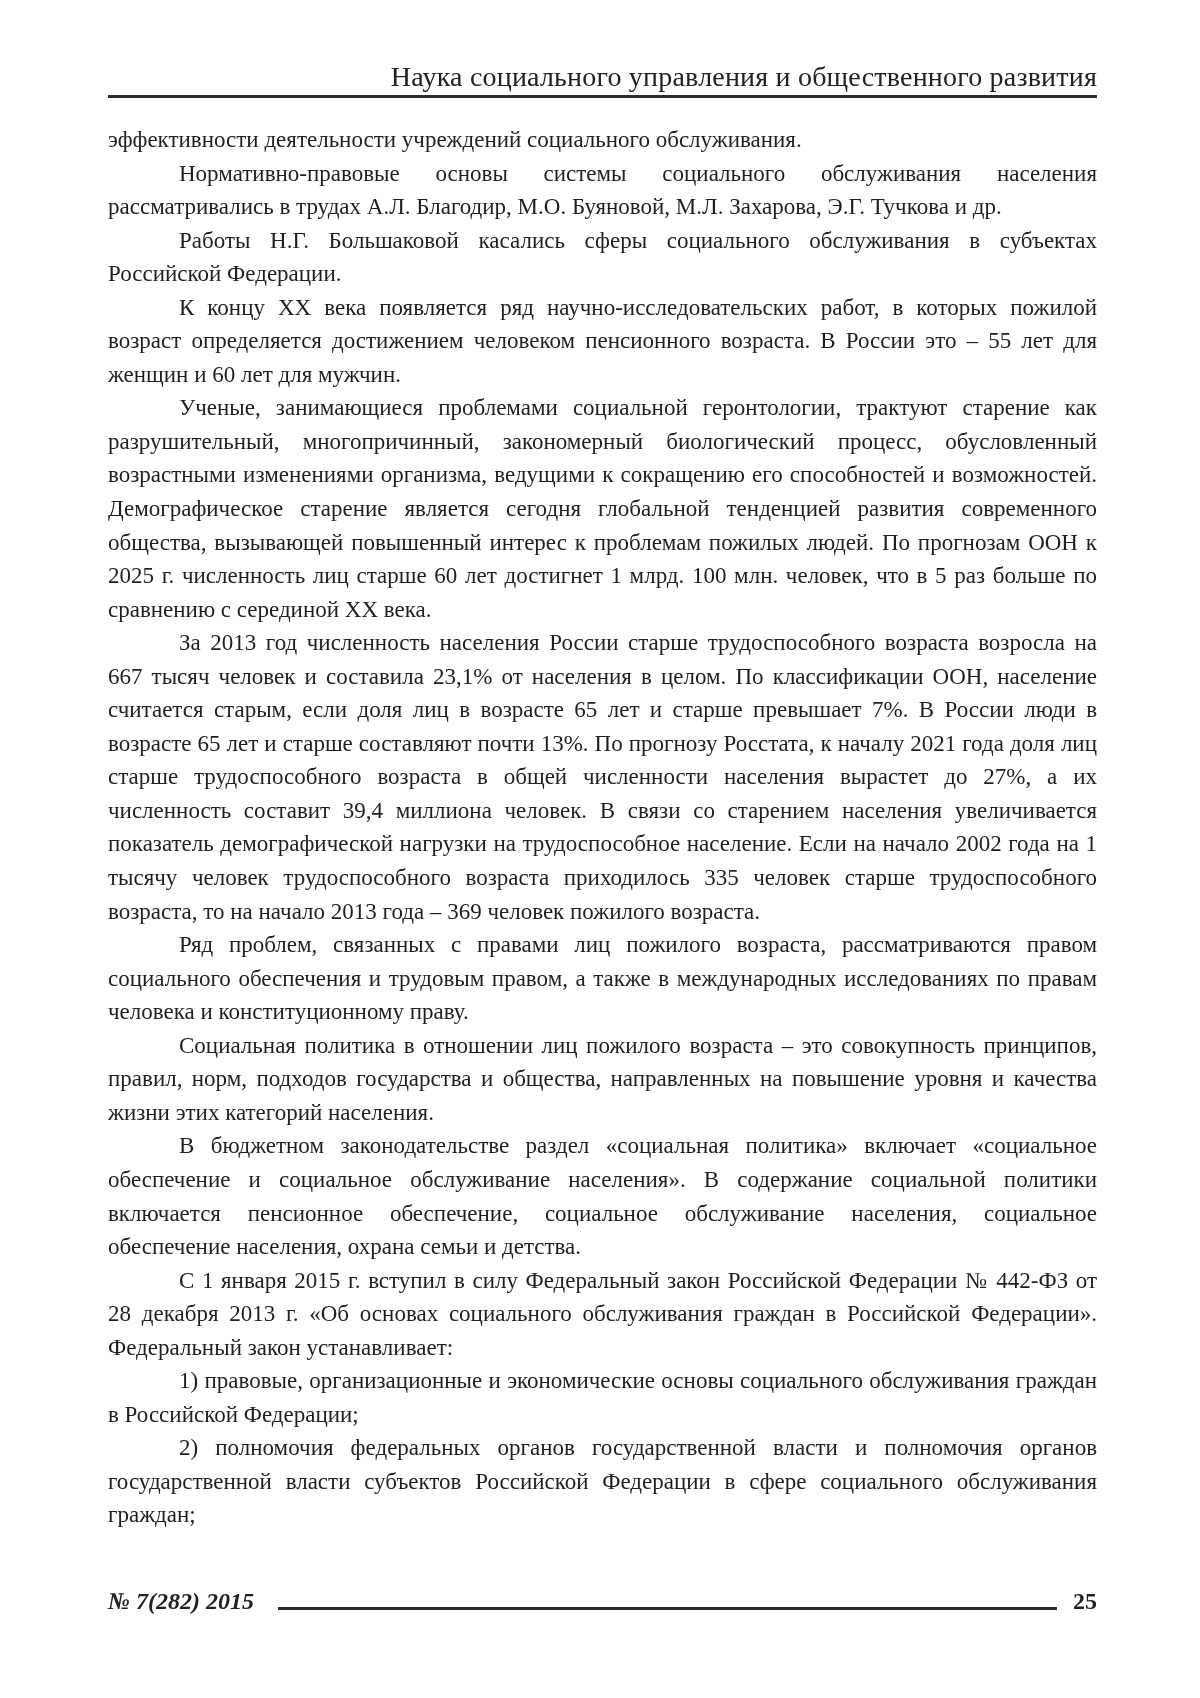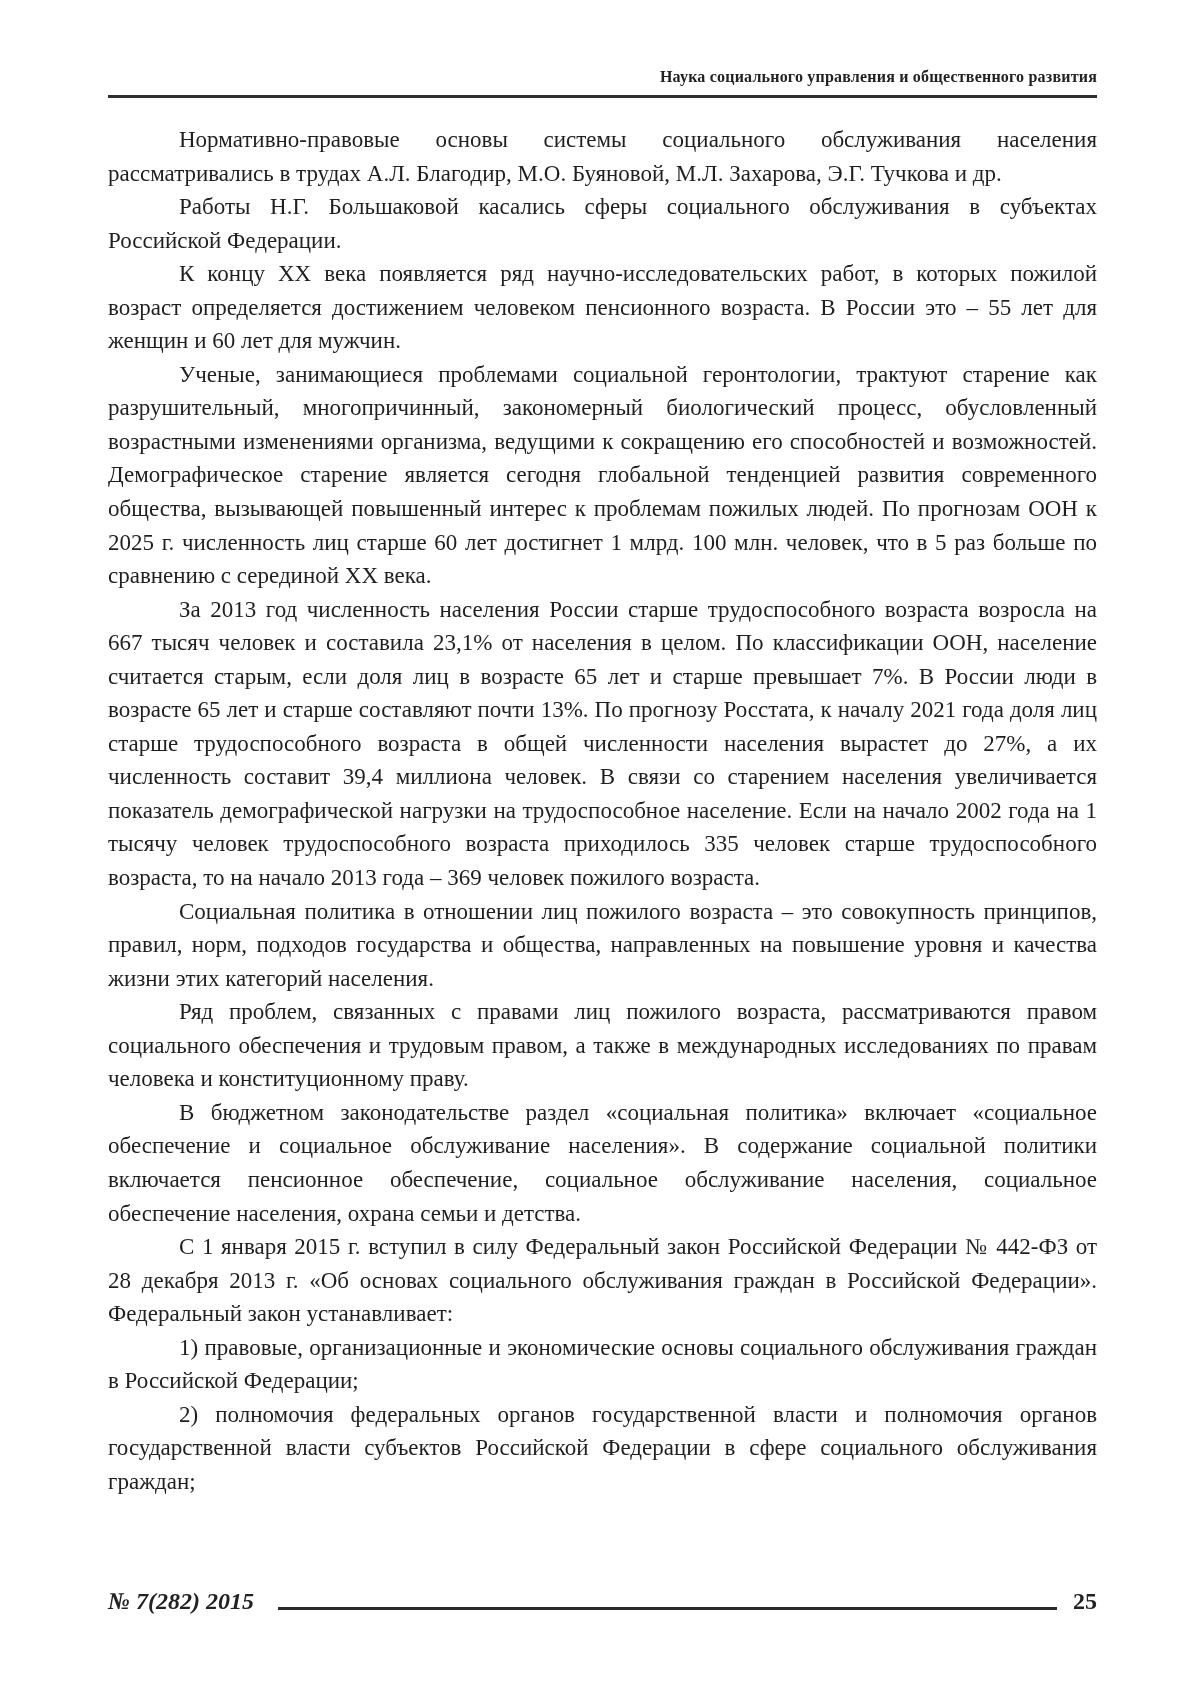"Наука социального управления и" .running-head { font-size: 16px -> 28px; font-weight: bold -> normal }
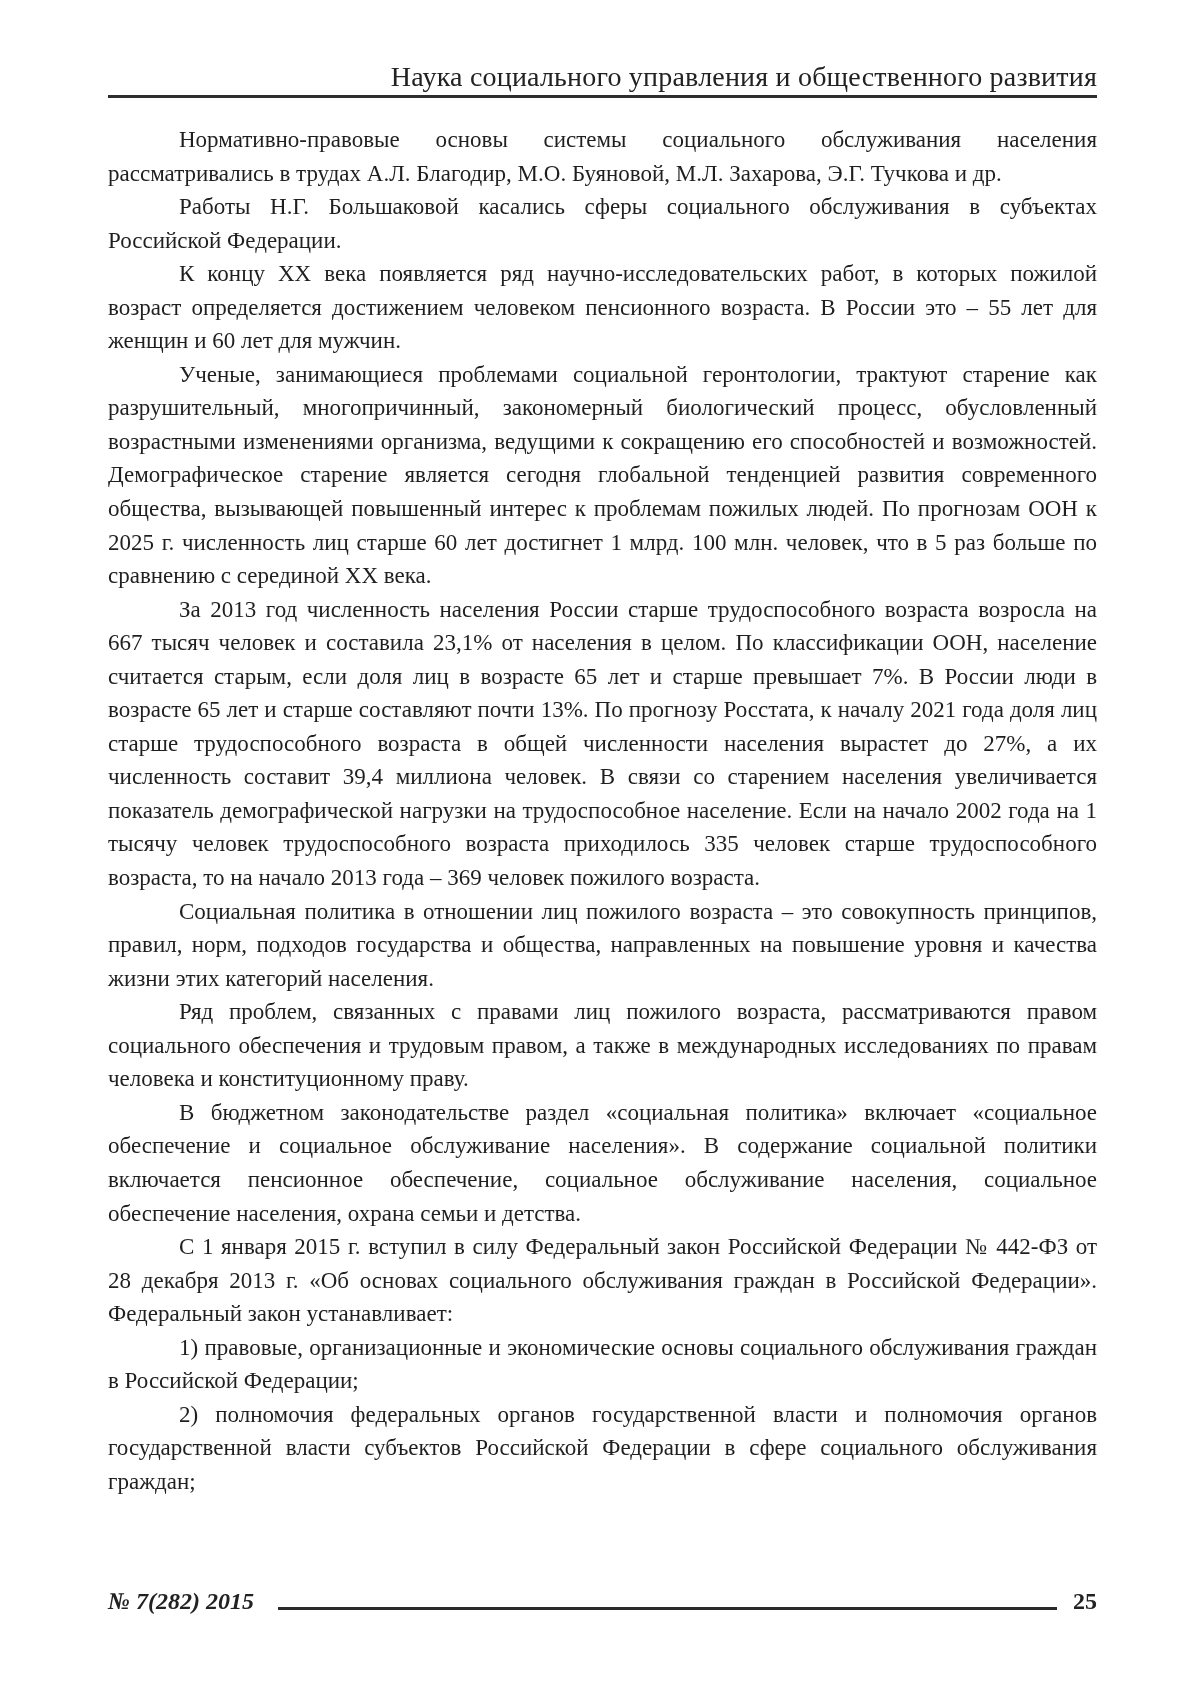"эффективности деятельности учреждений" p.no-indent { html: none -> <p>эффективности деятельности учреждений социального обслуживания.</p> }
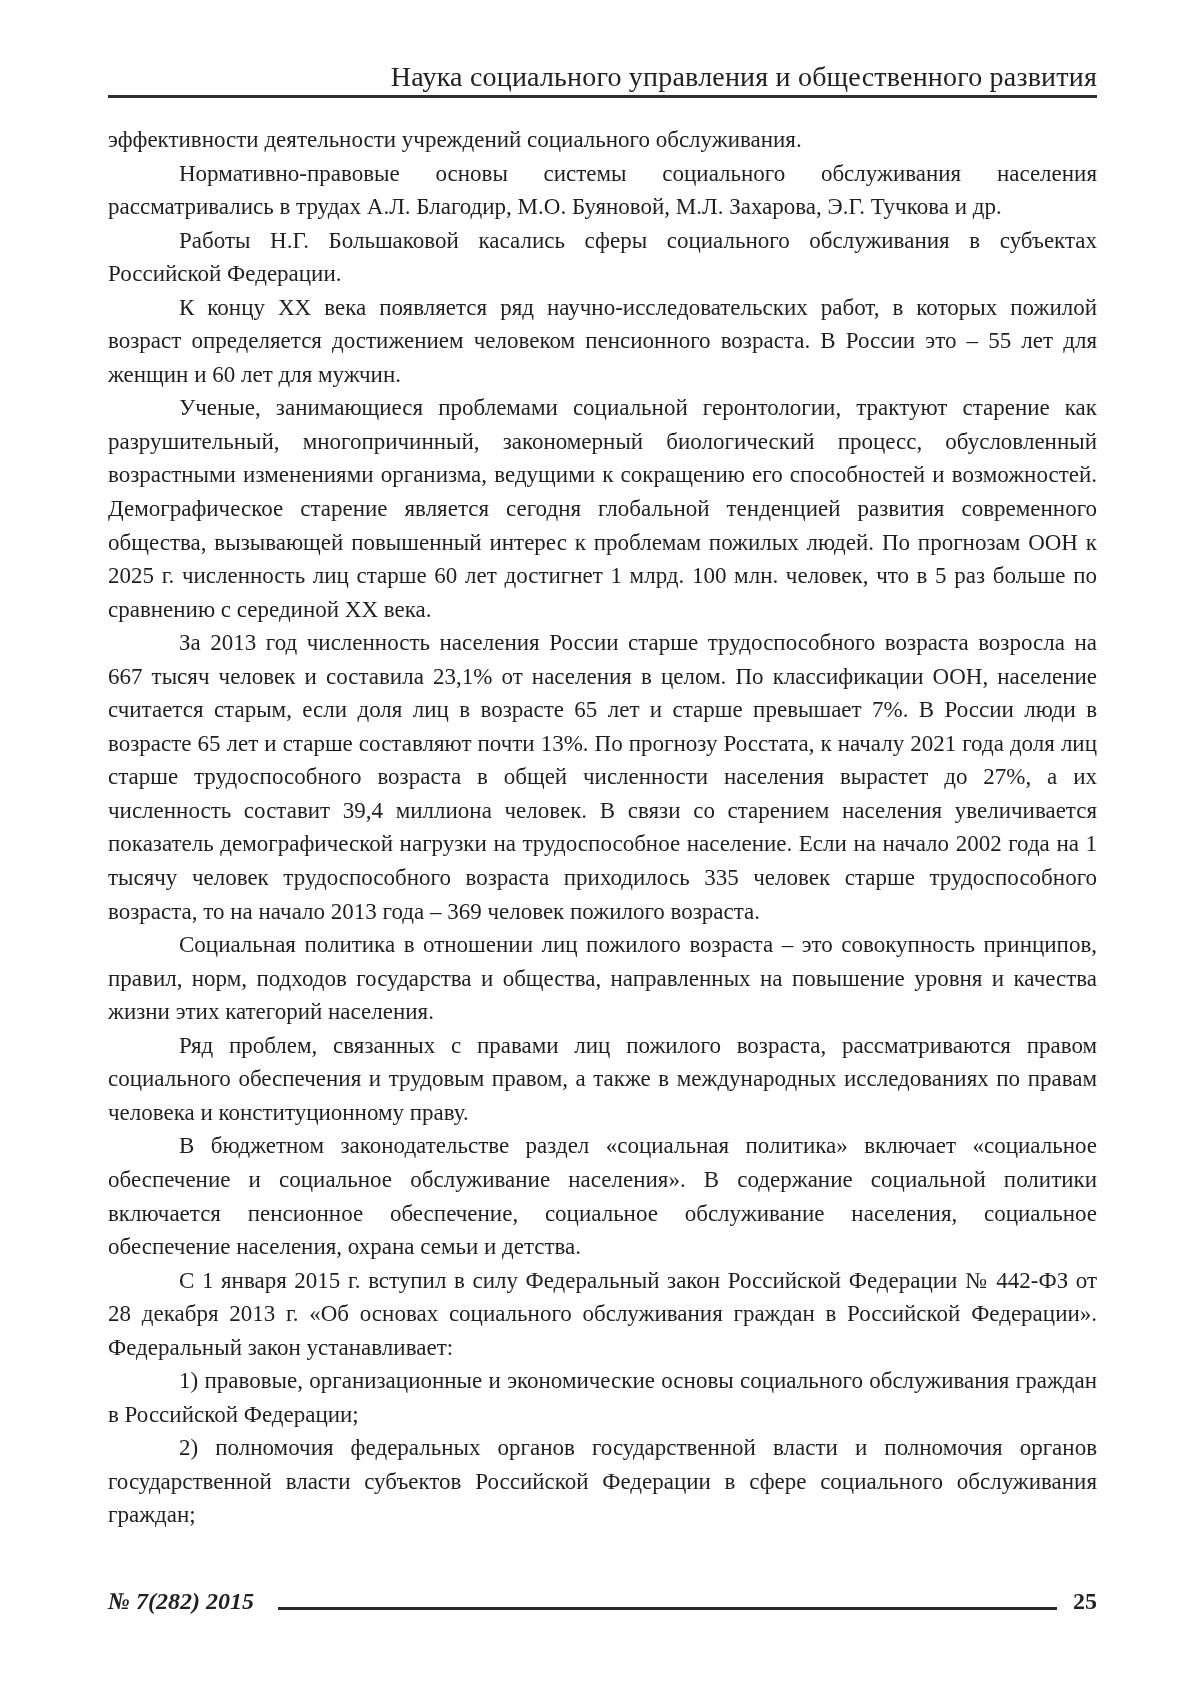"Социальная политика в отношении лиц" p { order: before "Ряд проблем, связанных с правами" -> after "Ряд проблем, связанных с правами" }
